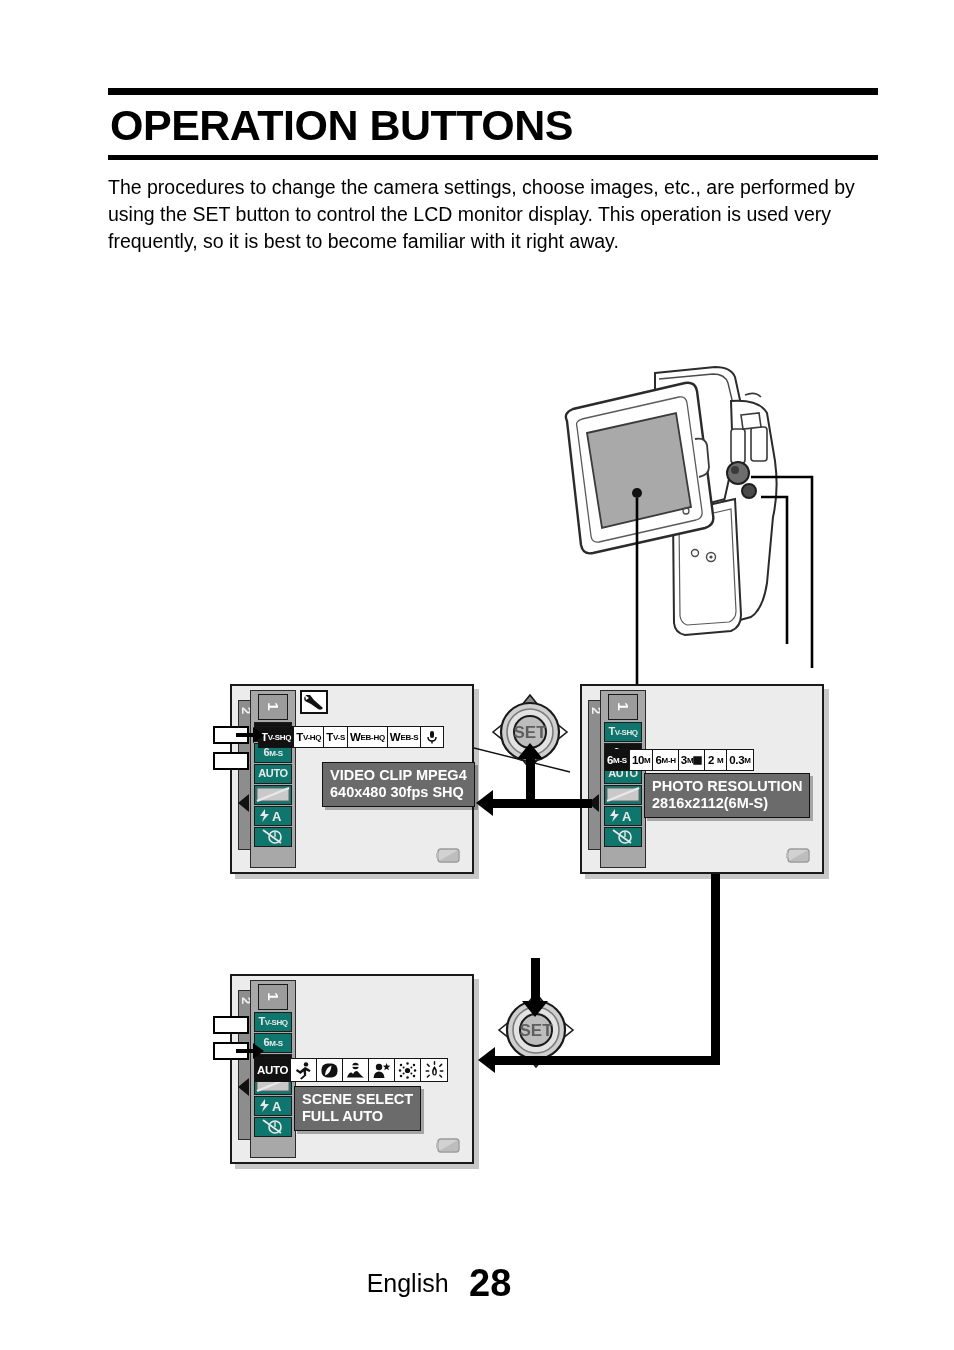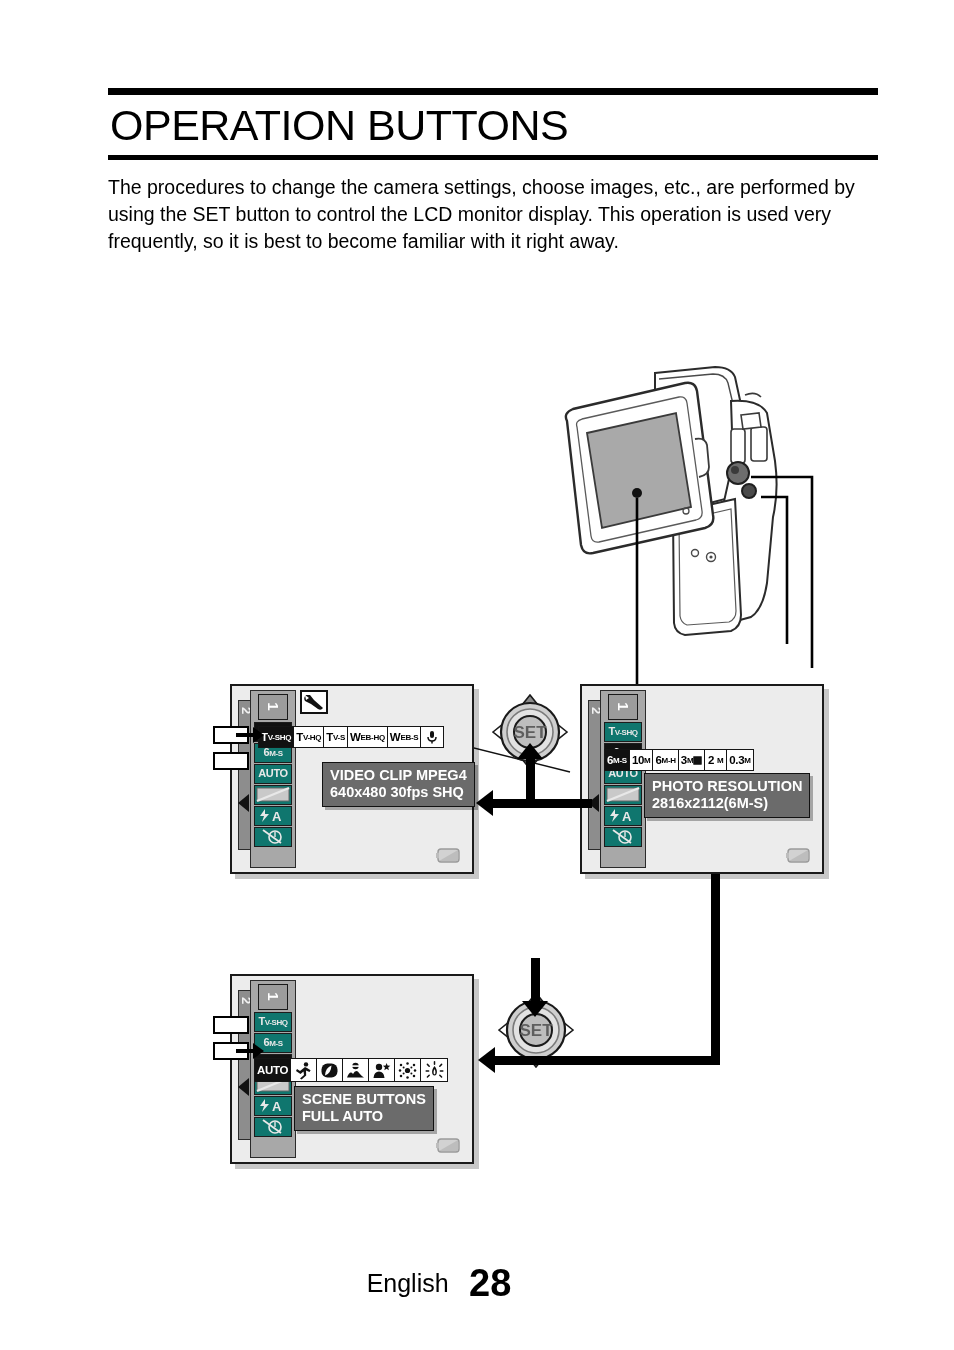"OPERATION BUTTONS" #page-title { font-weight: normal -> bold }
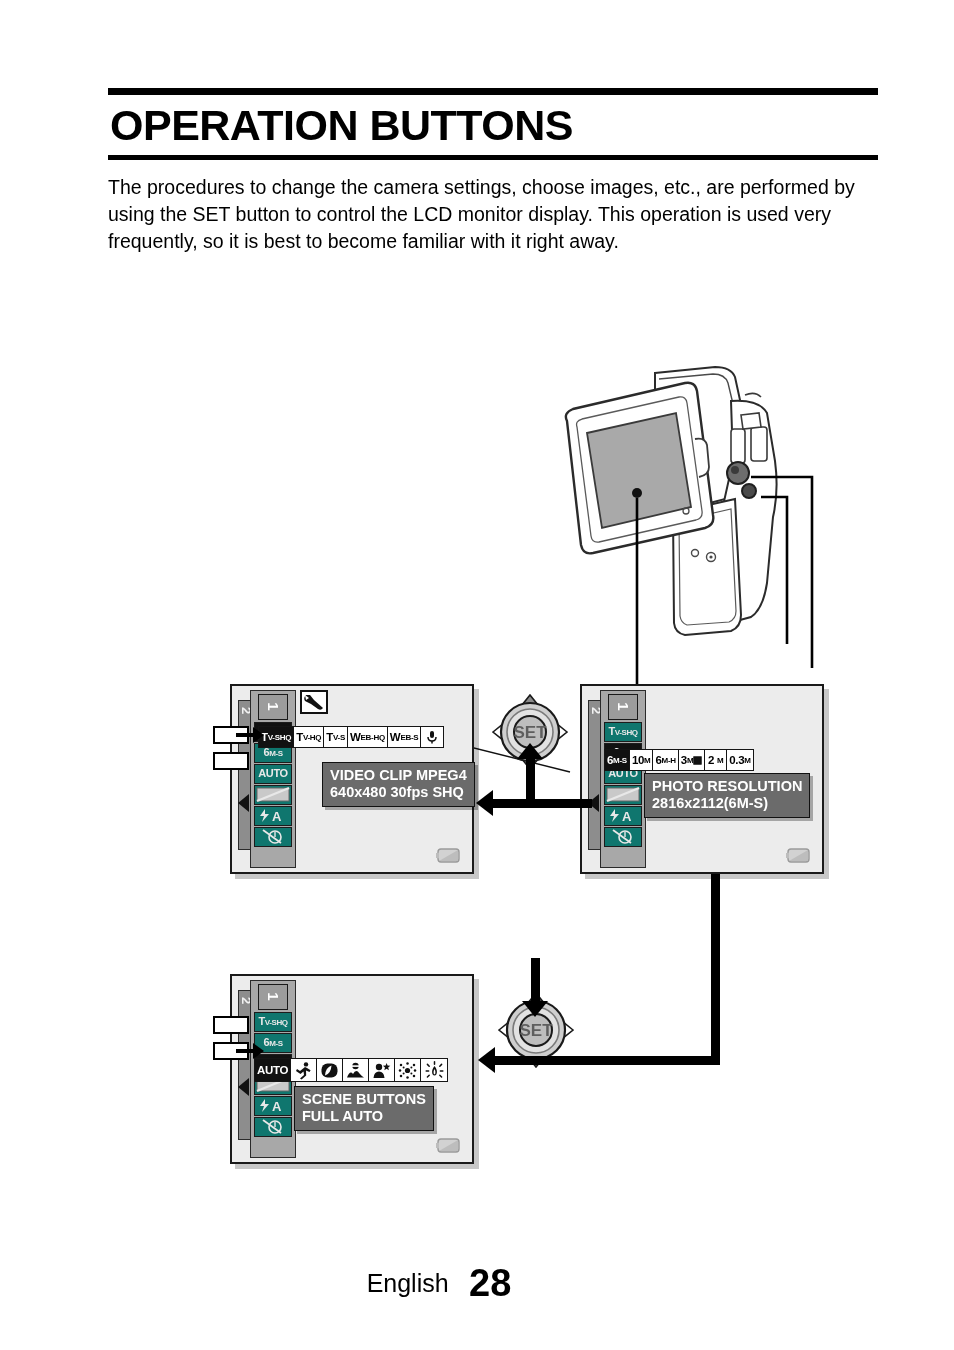"SCENE BUTTONS" span { text: BUTTONS -> SELECT }
